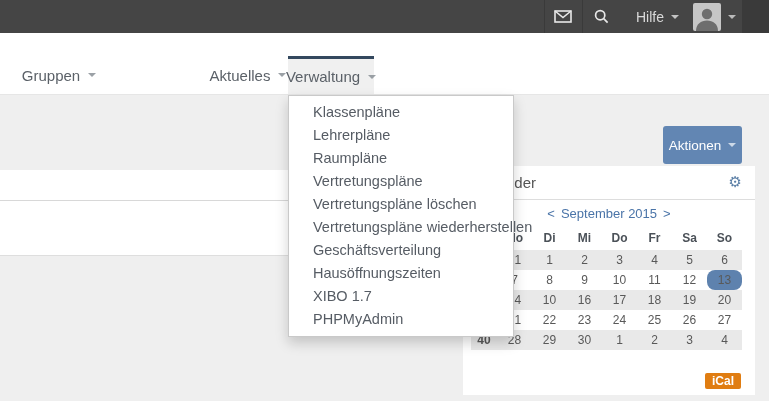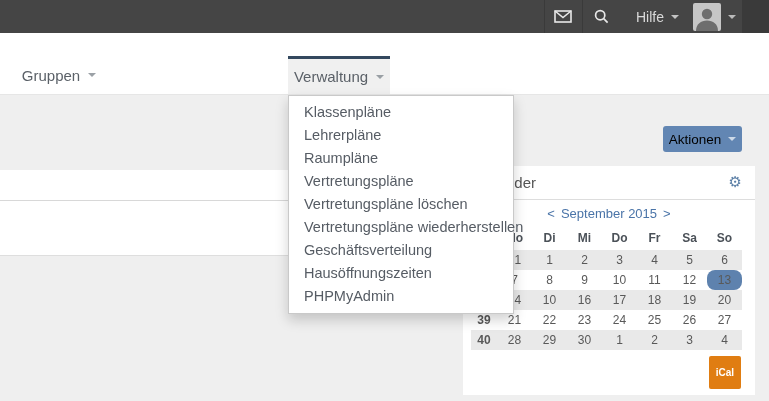"Aktuelles" div.nav-item { html: none -> <div> <span>Aktuelles</span> <span></span> </div> }
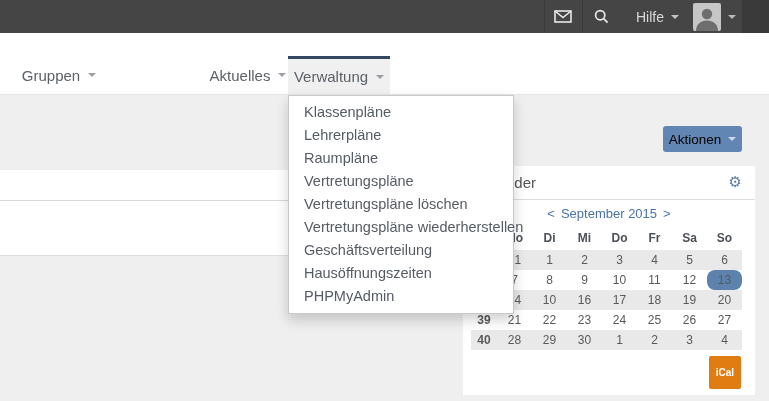"Verwaltung" #nav-verwaltung { width: 102px -> 86px }
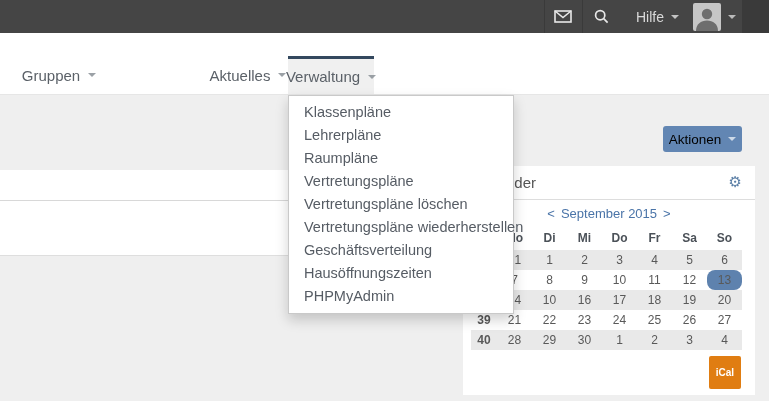"Klassenpläne" .dd-item { padding-left: 15px -> 24px }
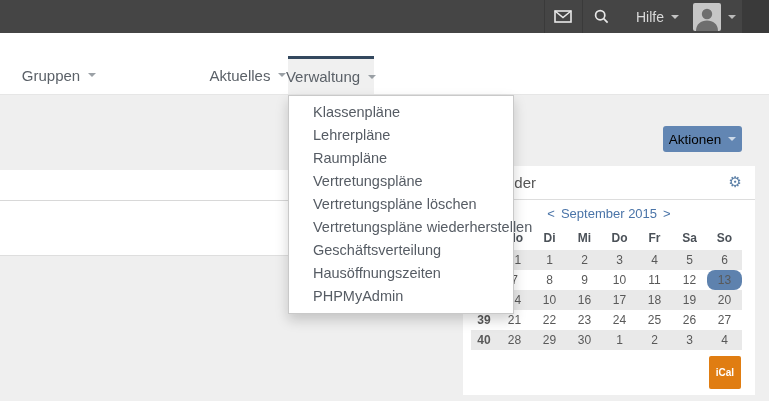"Aktionen" .actions-btn { color: #000000 -> #ffffff; height: 26px -> 38px }
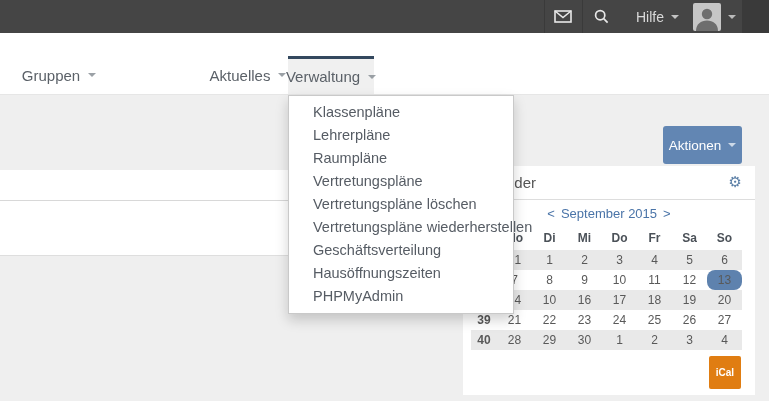"XIBO 1.7" div.dd-item { html: none -> <div>XIBO 1.7</div> }
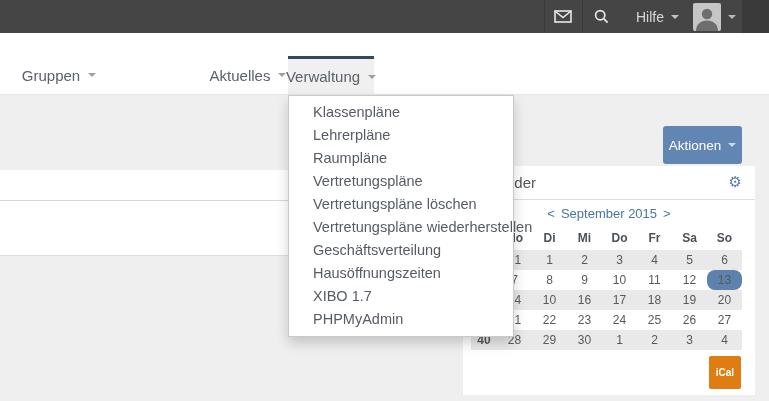"iCal" .ical-btn { font-size: 10px -> 12px; padding: 11px 7px -> 1px 7px }
